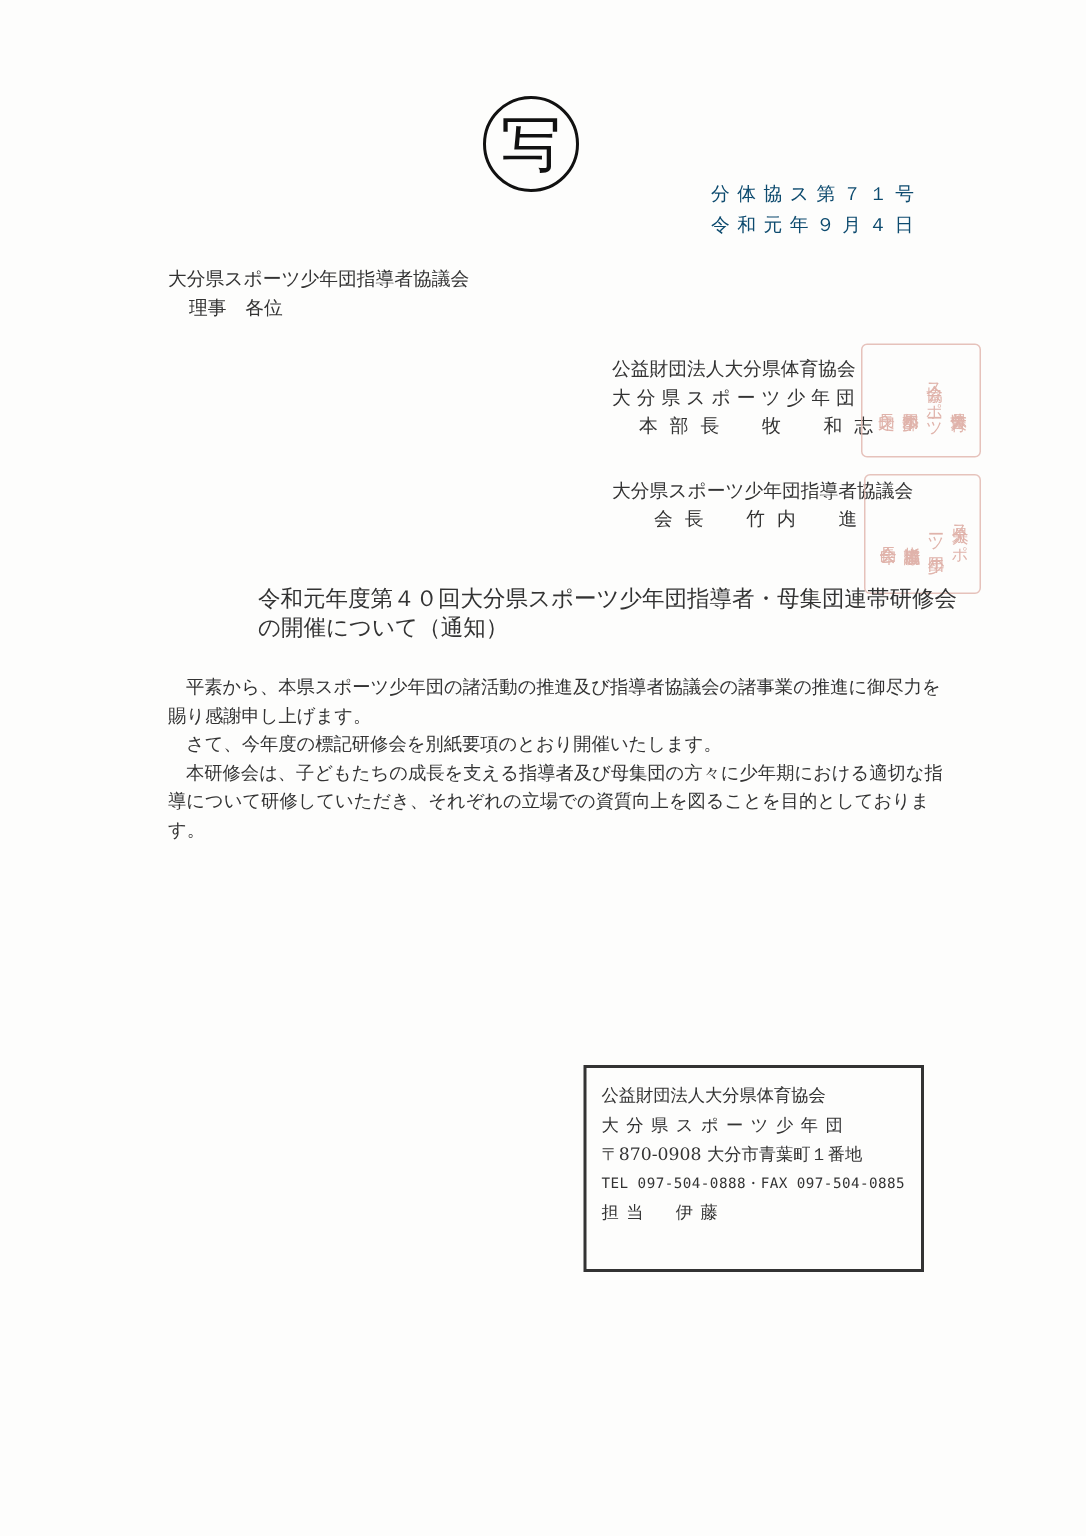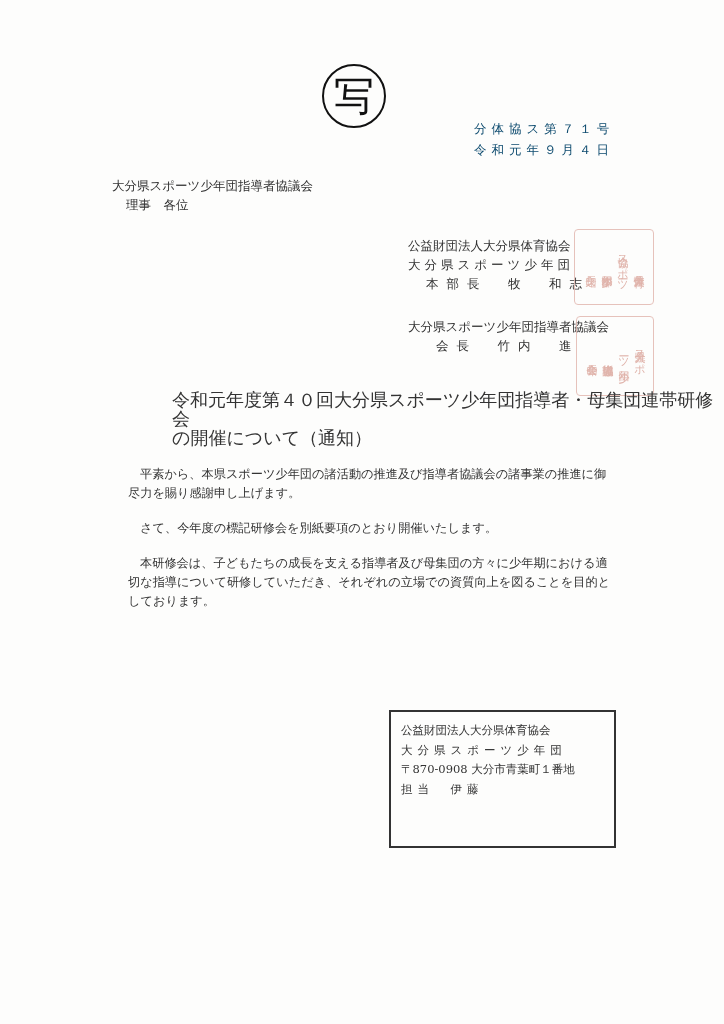"令和元年度第４０回大分県スポーツ少年団指導者・母集団連帯研修会" .subject { font-size: 18px -> 15px }
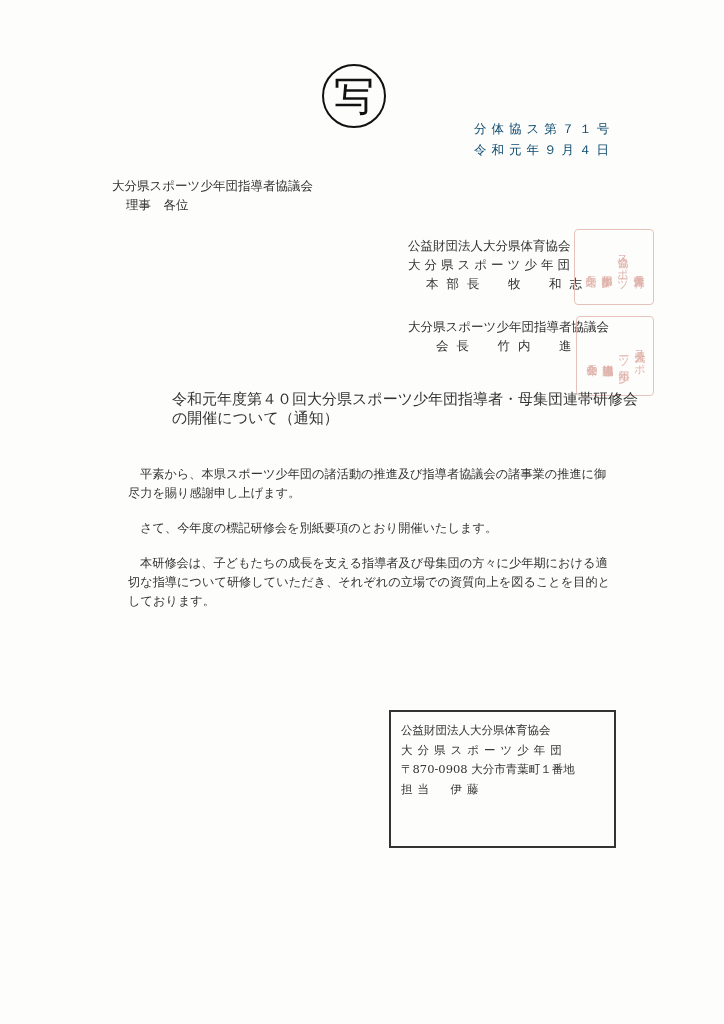"平素から、本県スポーツ少年団の諸活動の推進及び指導者協議会の諸事業の推進に御尽力" .body p { margin: 16px -> 0 }
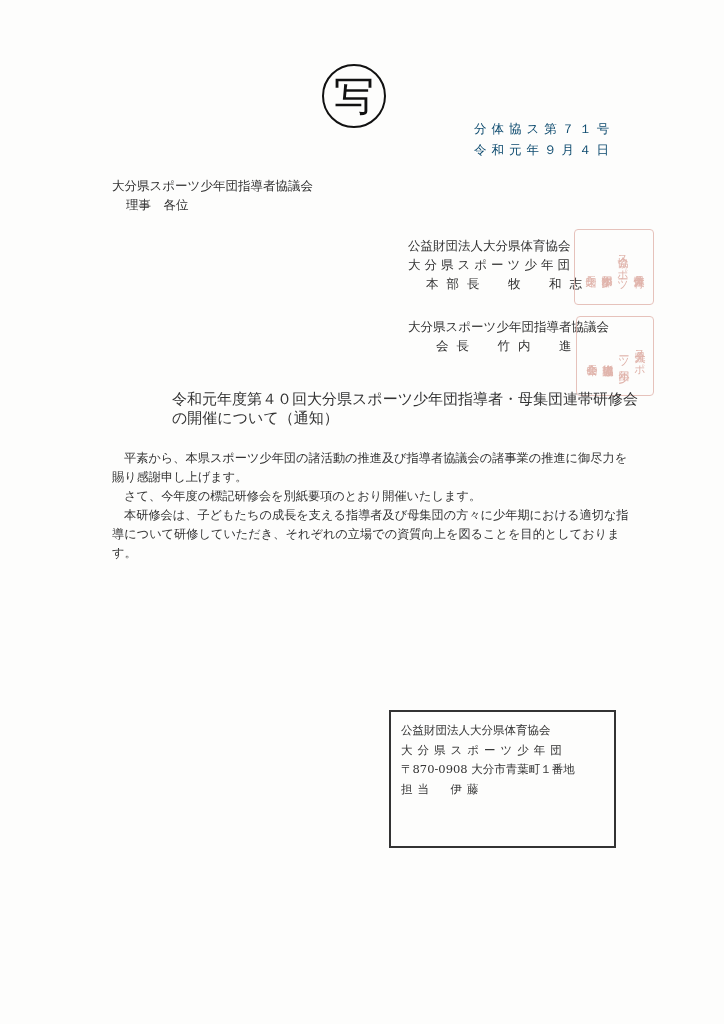"TEL 097-504-0888・FAX 097-504-0885" div.tel { html: none -> <div>TEL 097-504-0888・FAX 097-504-0885</div> }
